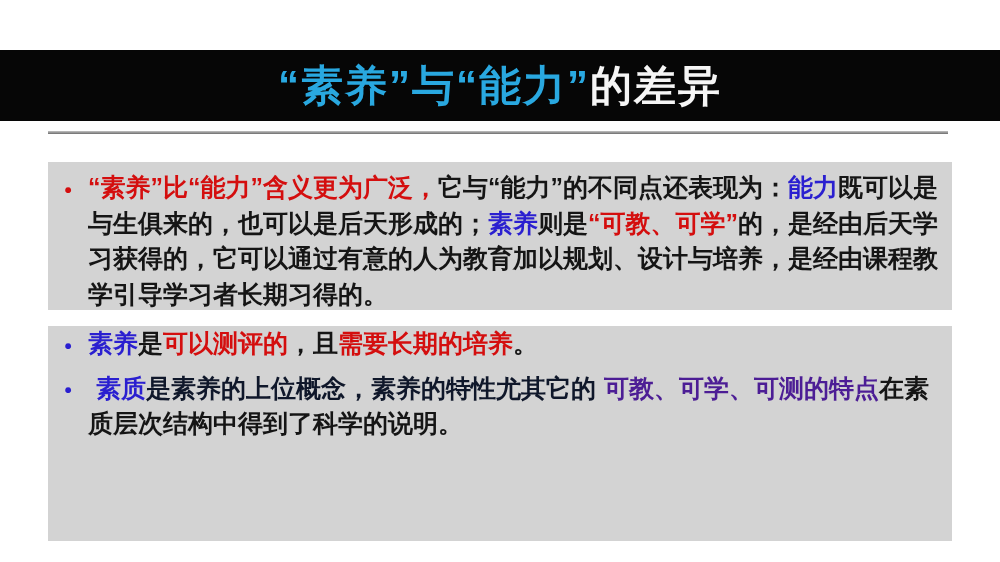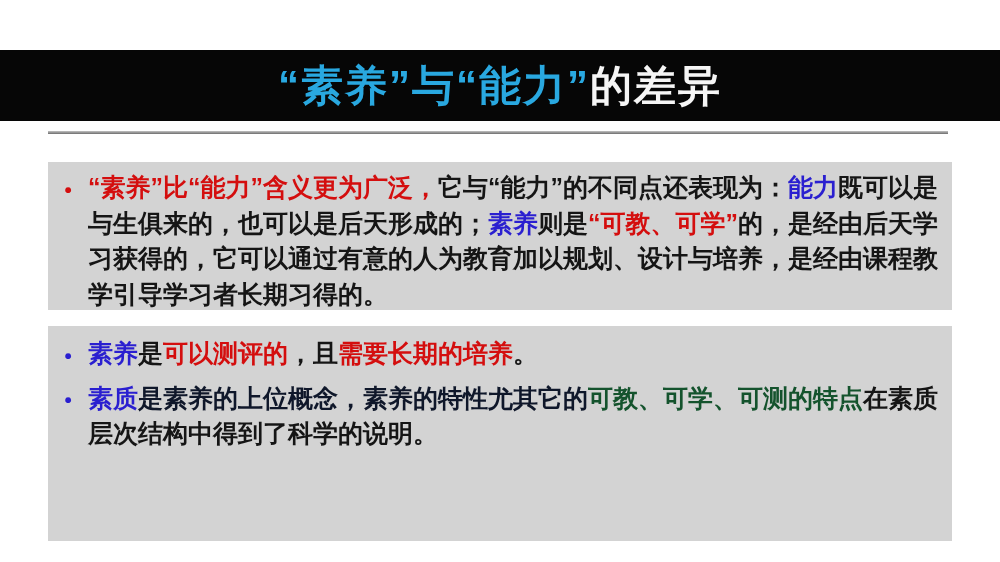"● 素养是可以测评的，且需要长期的培养。" .box2 { padding-top: 10px -> 0 }
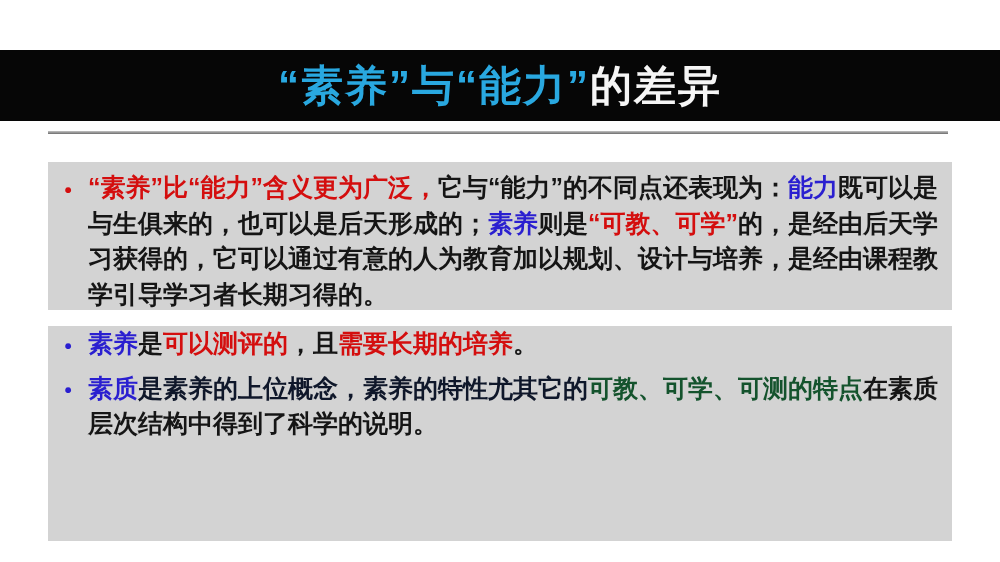"素质" span { margin-left: none -> 8px }
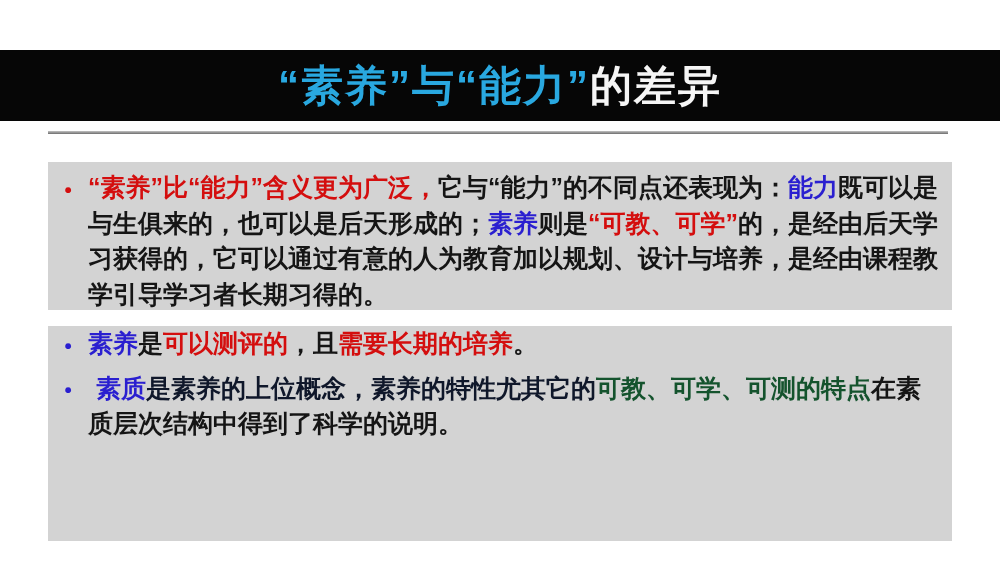"可教、可学、可测的特点" span { color: #14532d -> #4c1d95; margin-left: none -> 8px }
